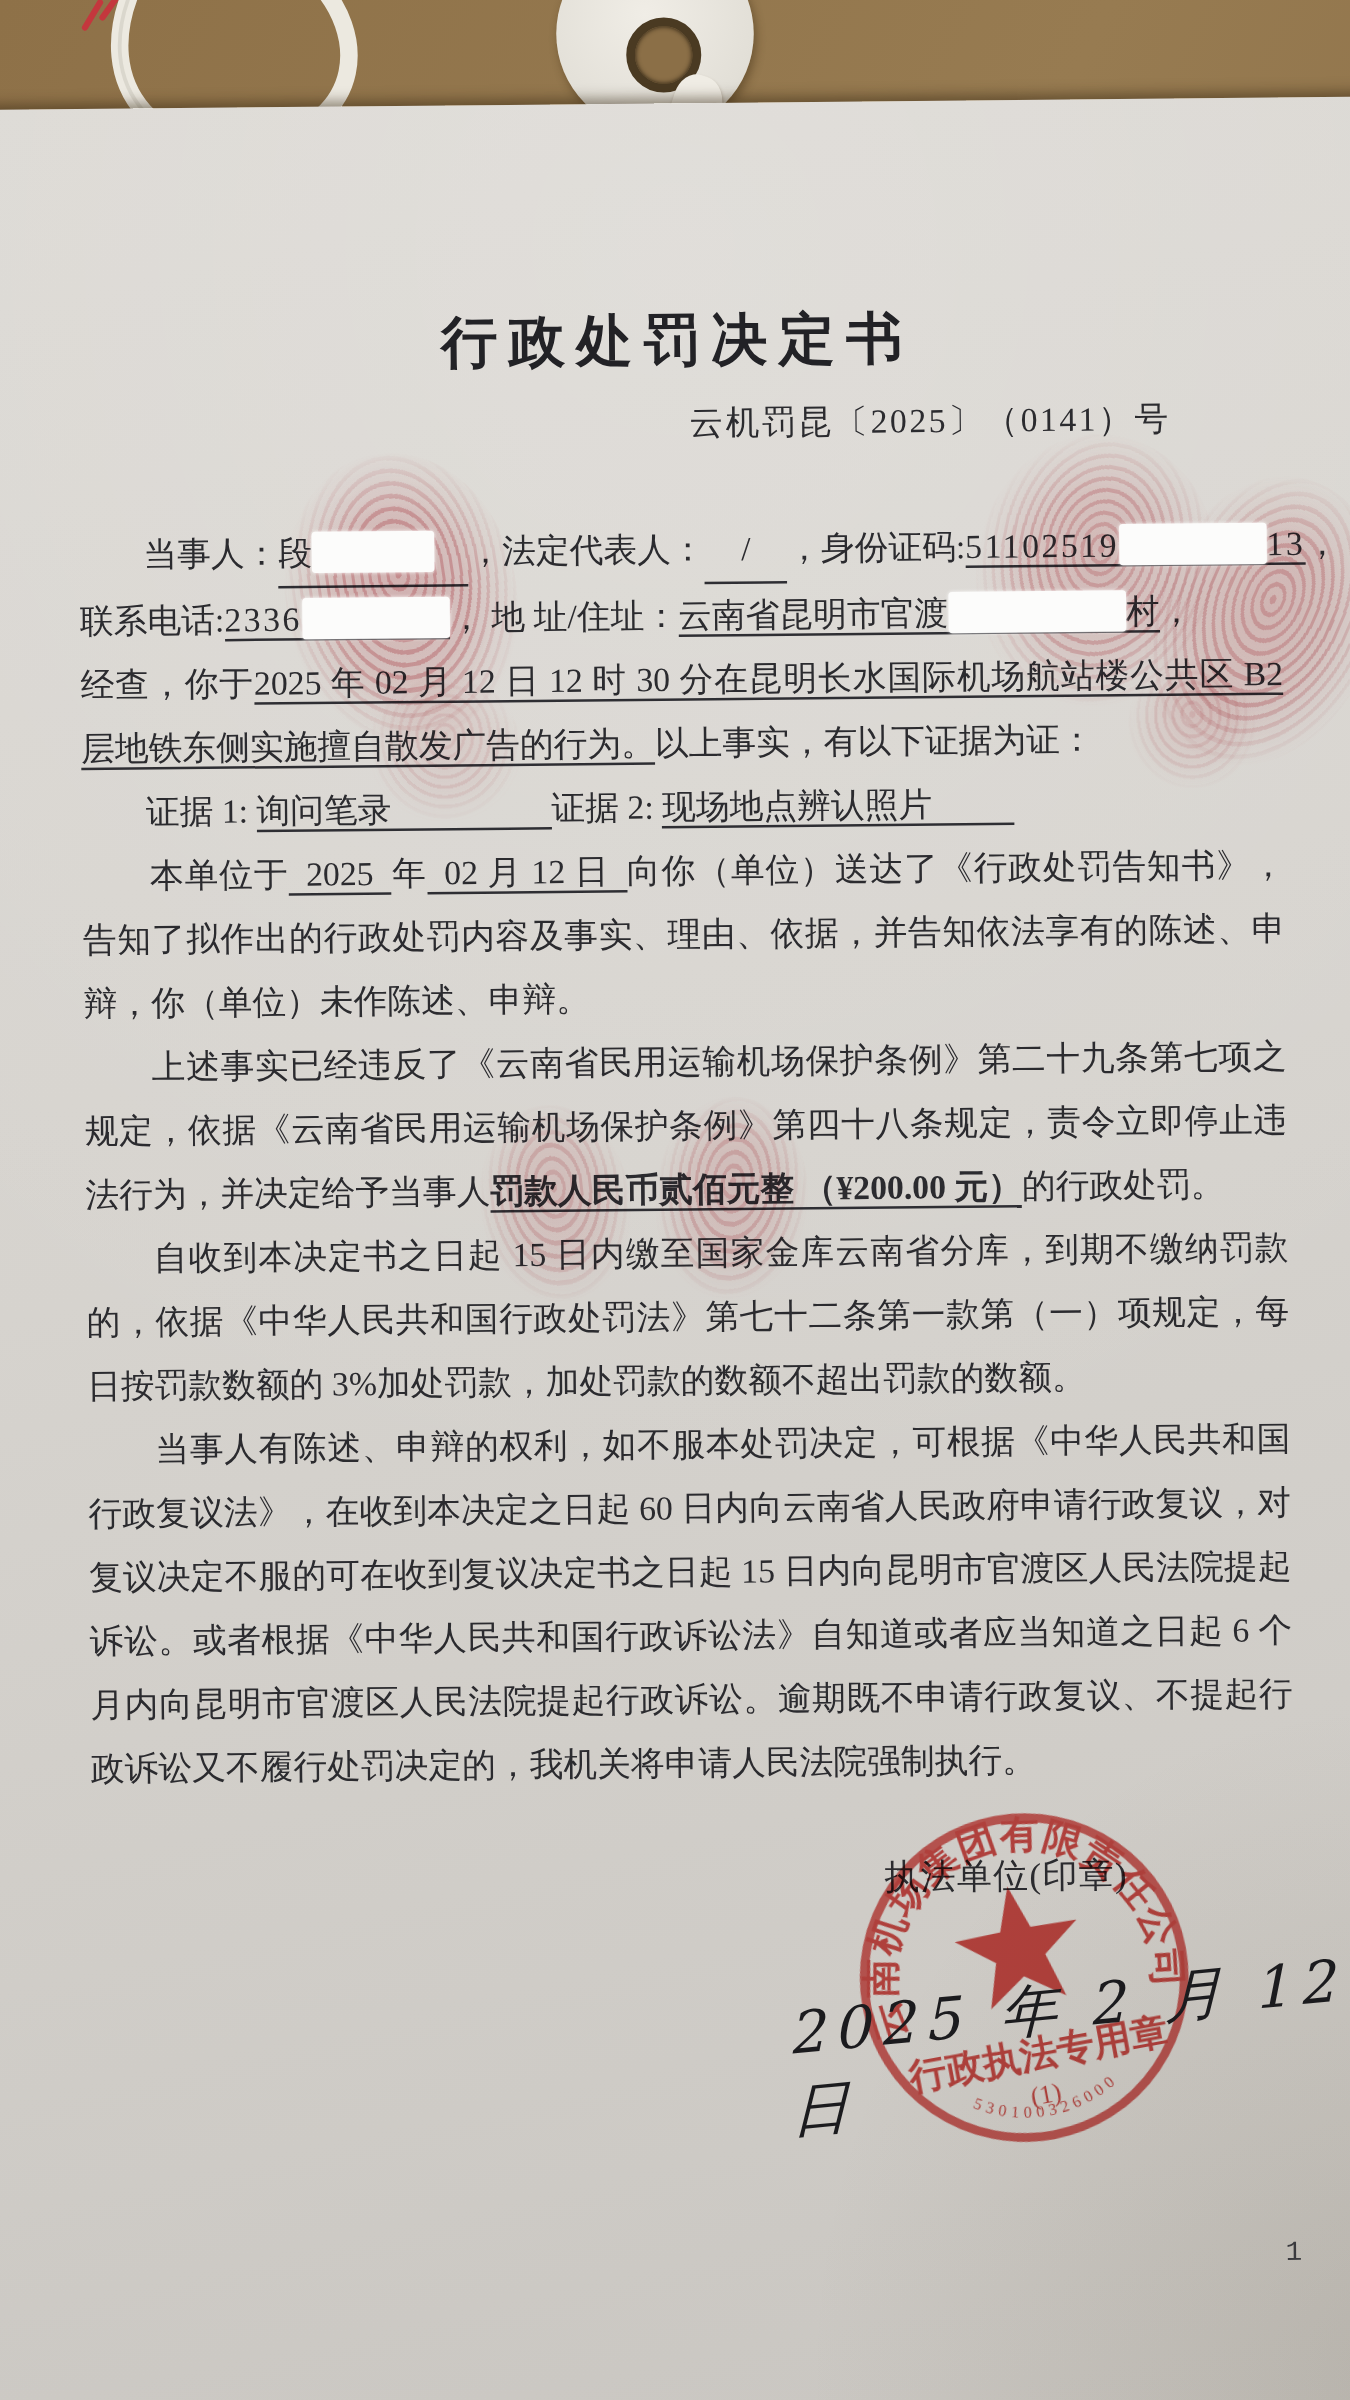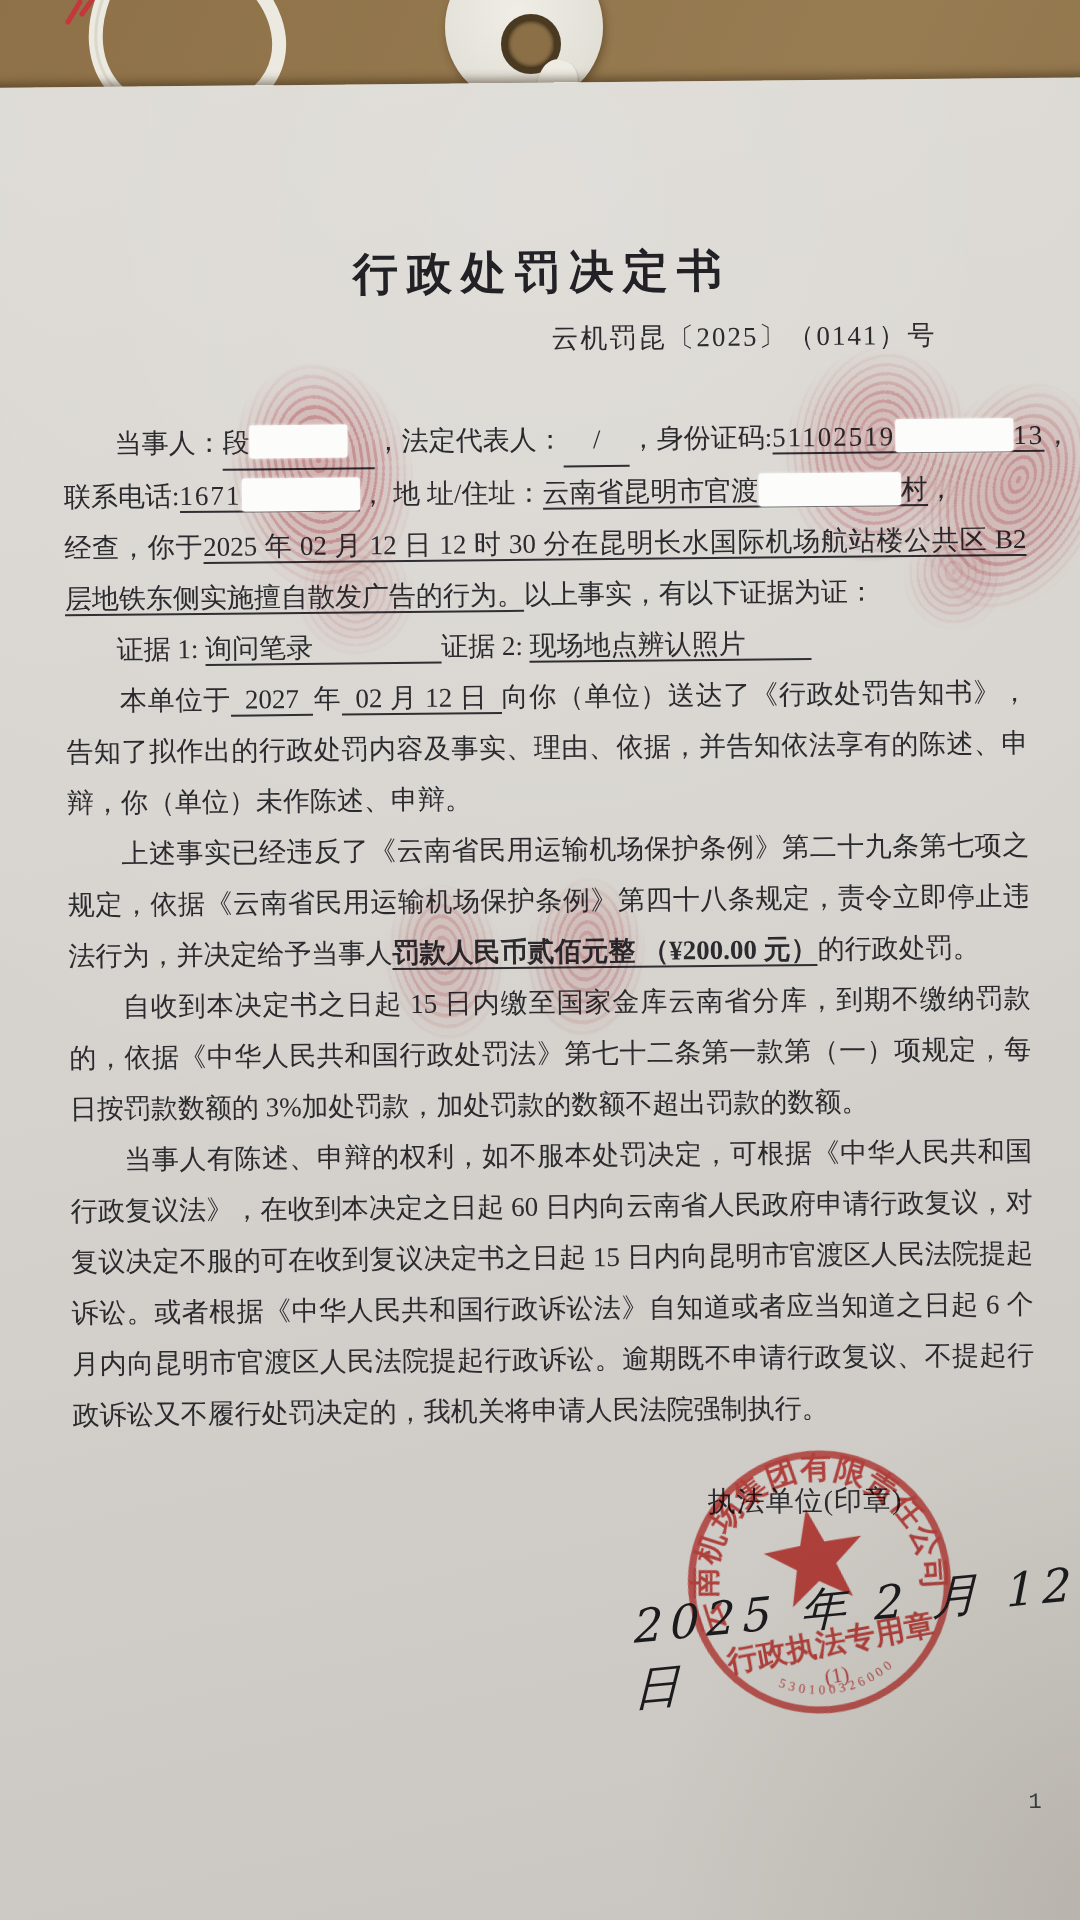"1671" span { text: 1671 -> 2336 }
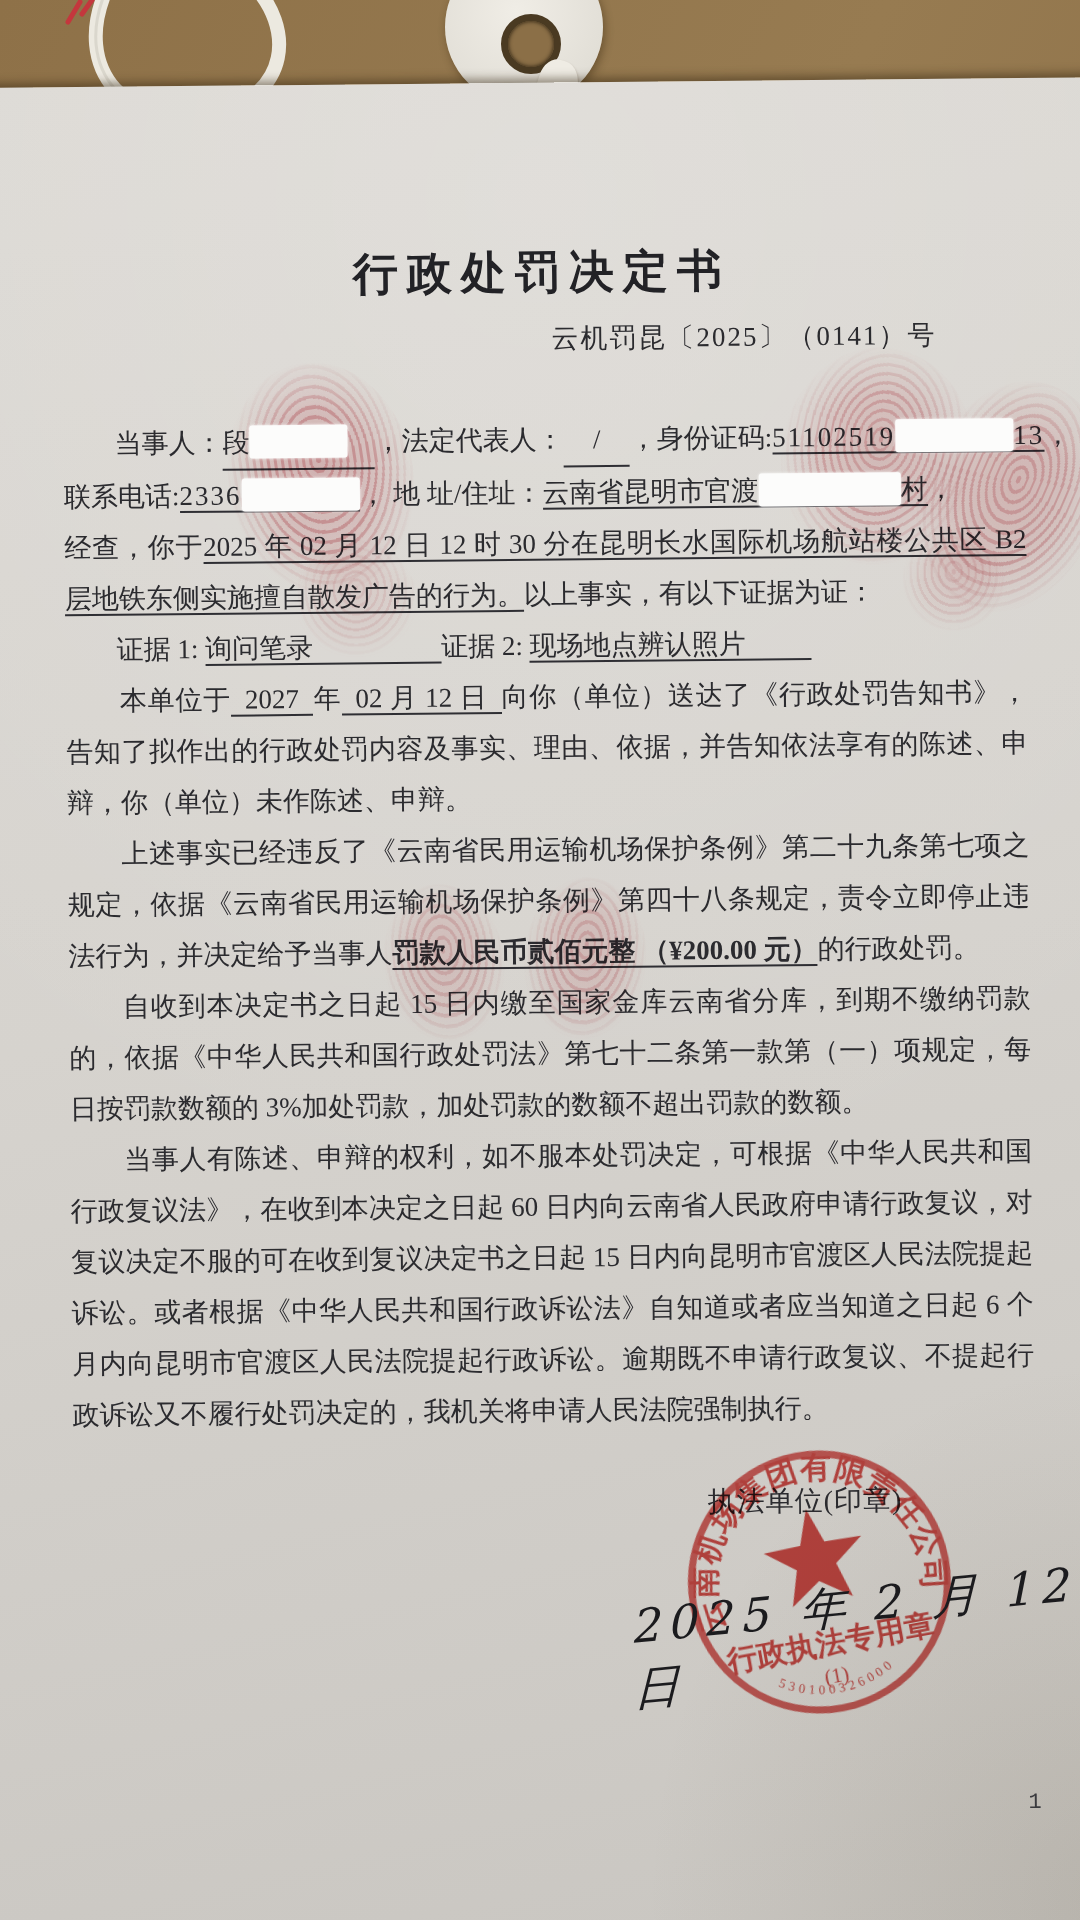"2027" span.u { text: 2027 -> 2025 }
